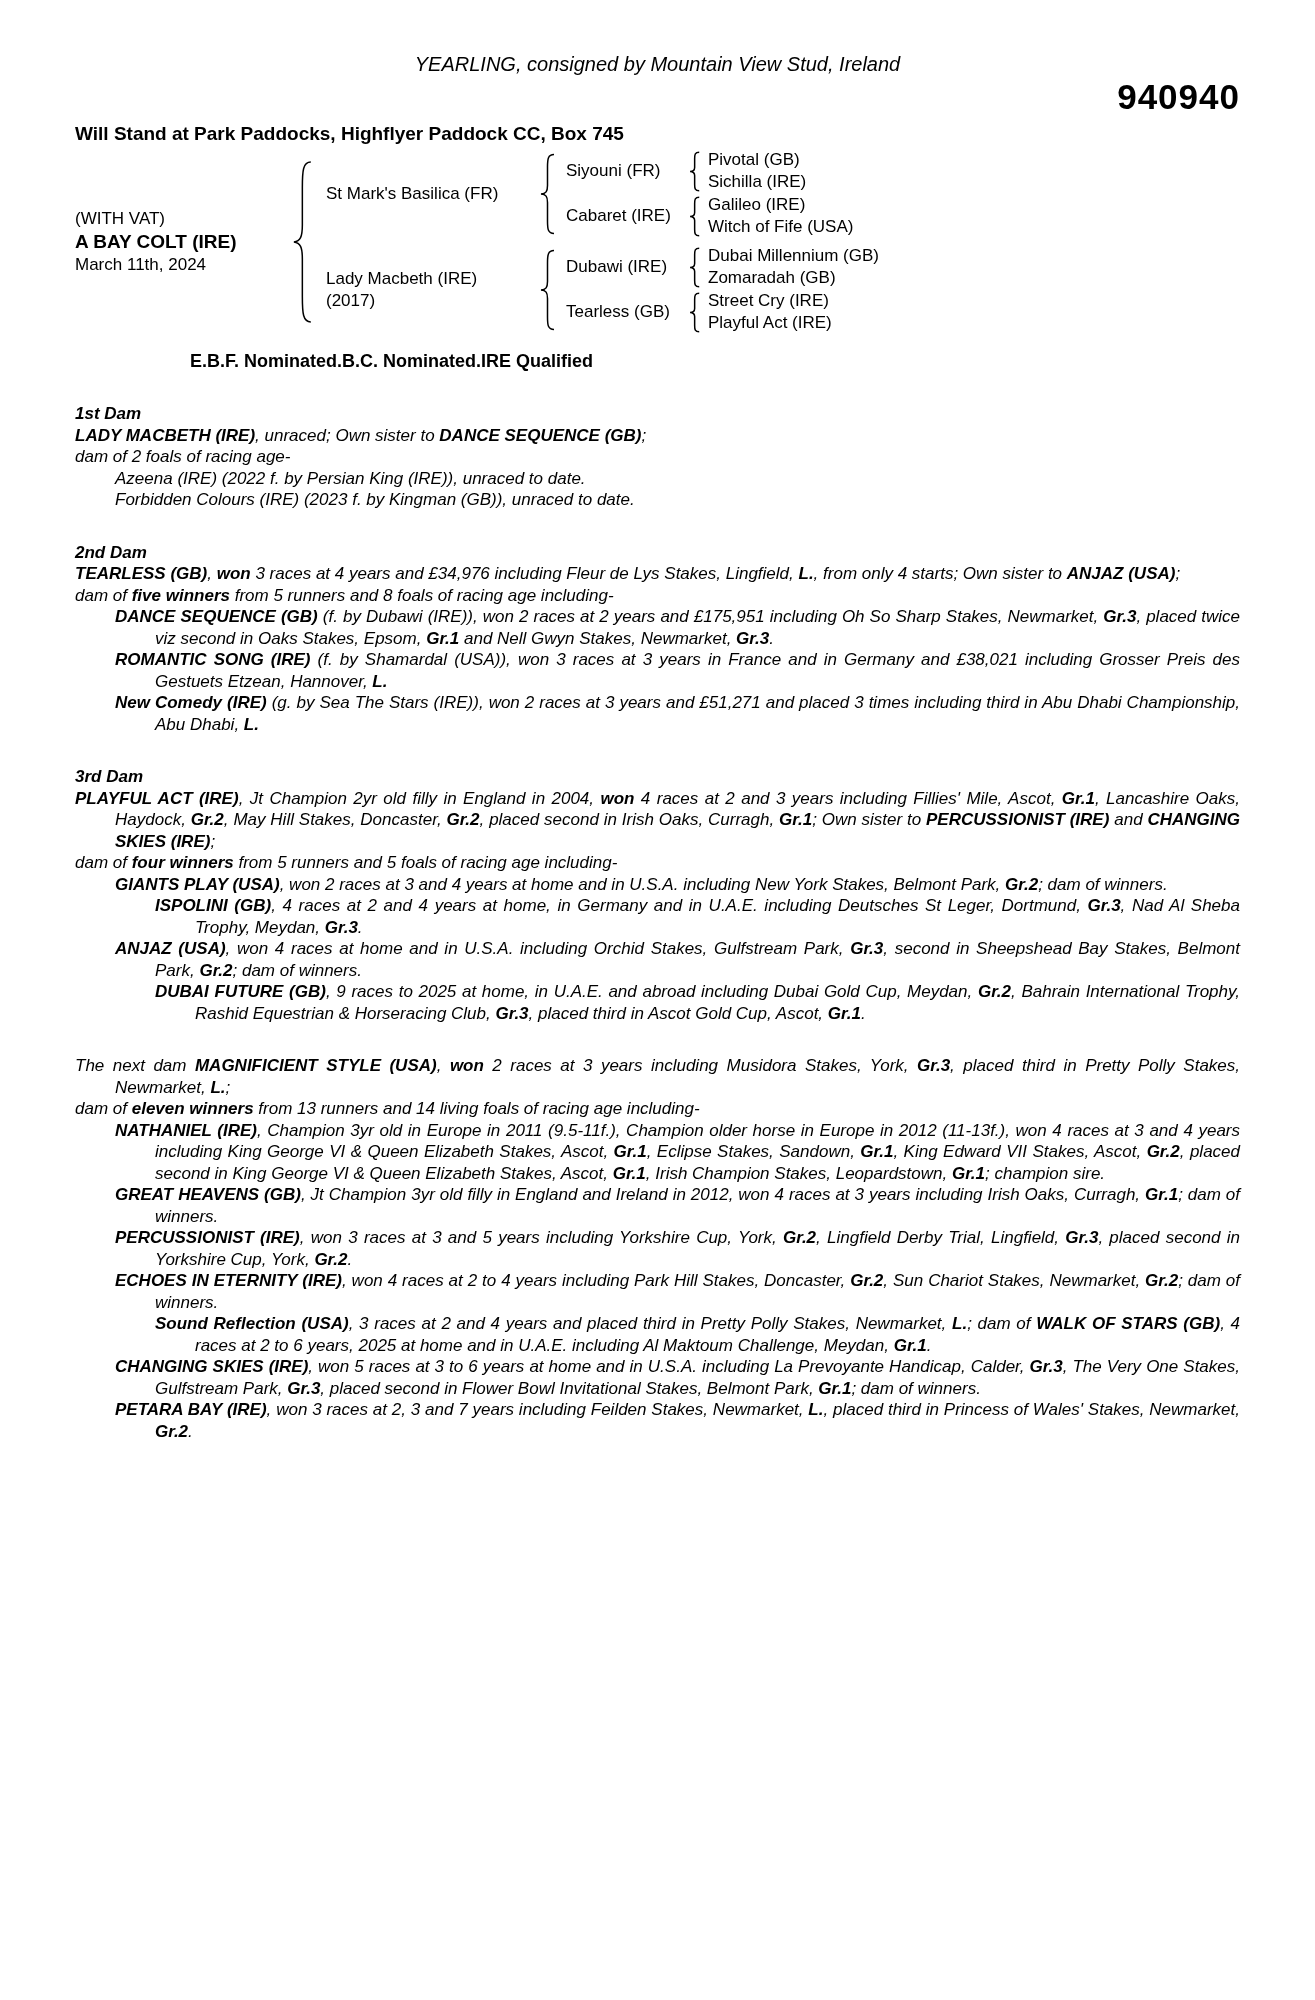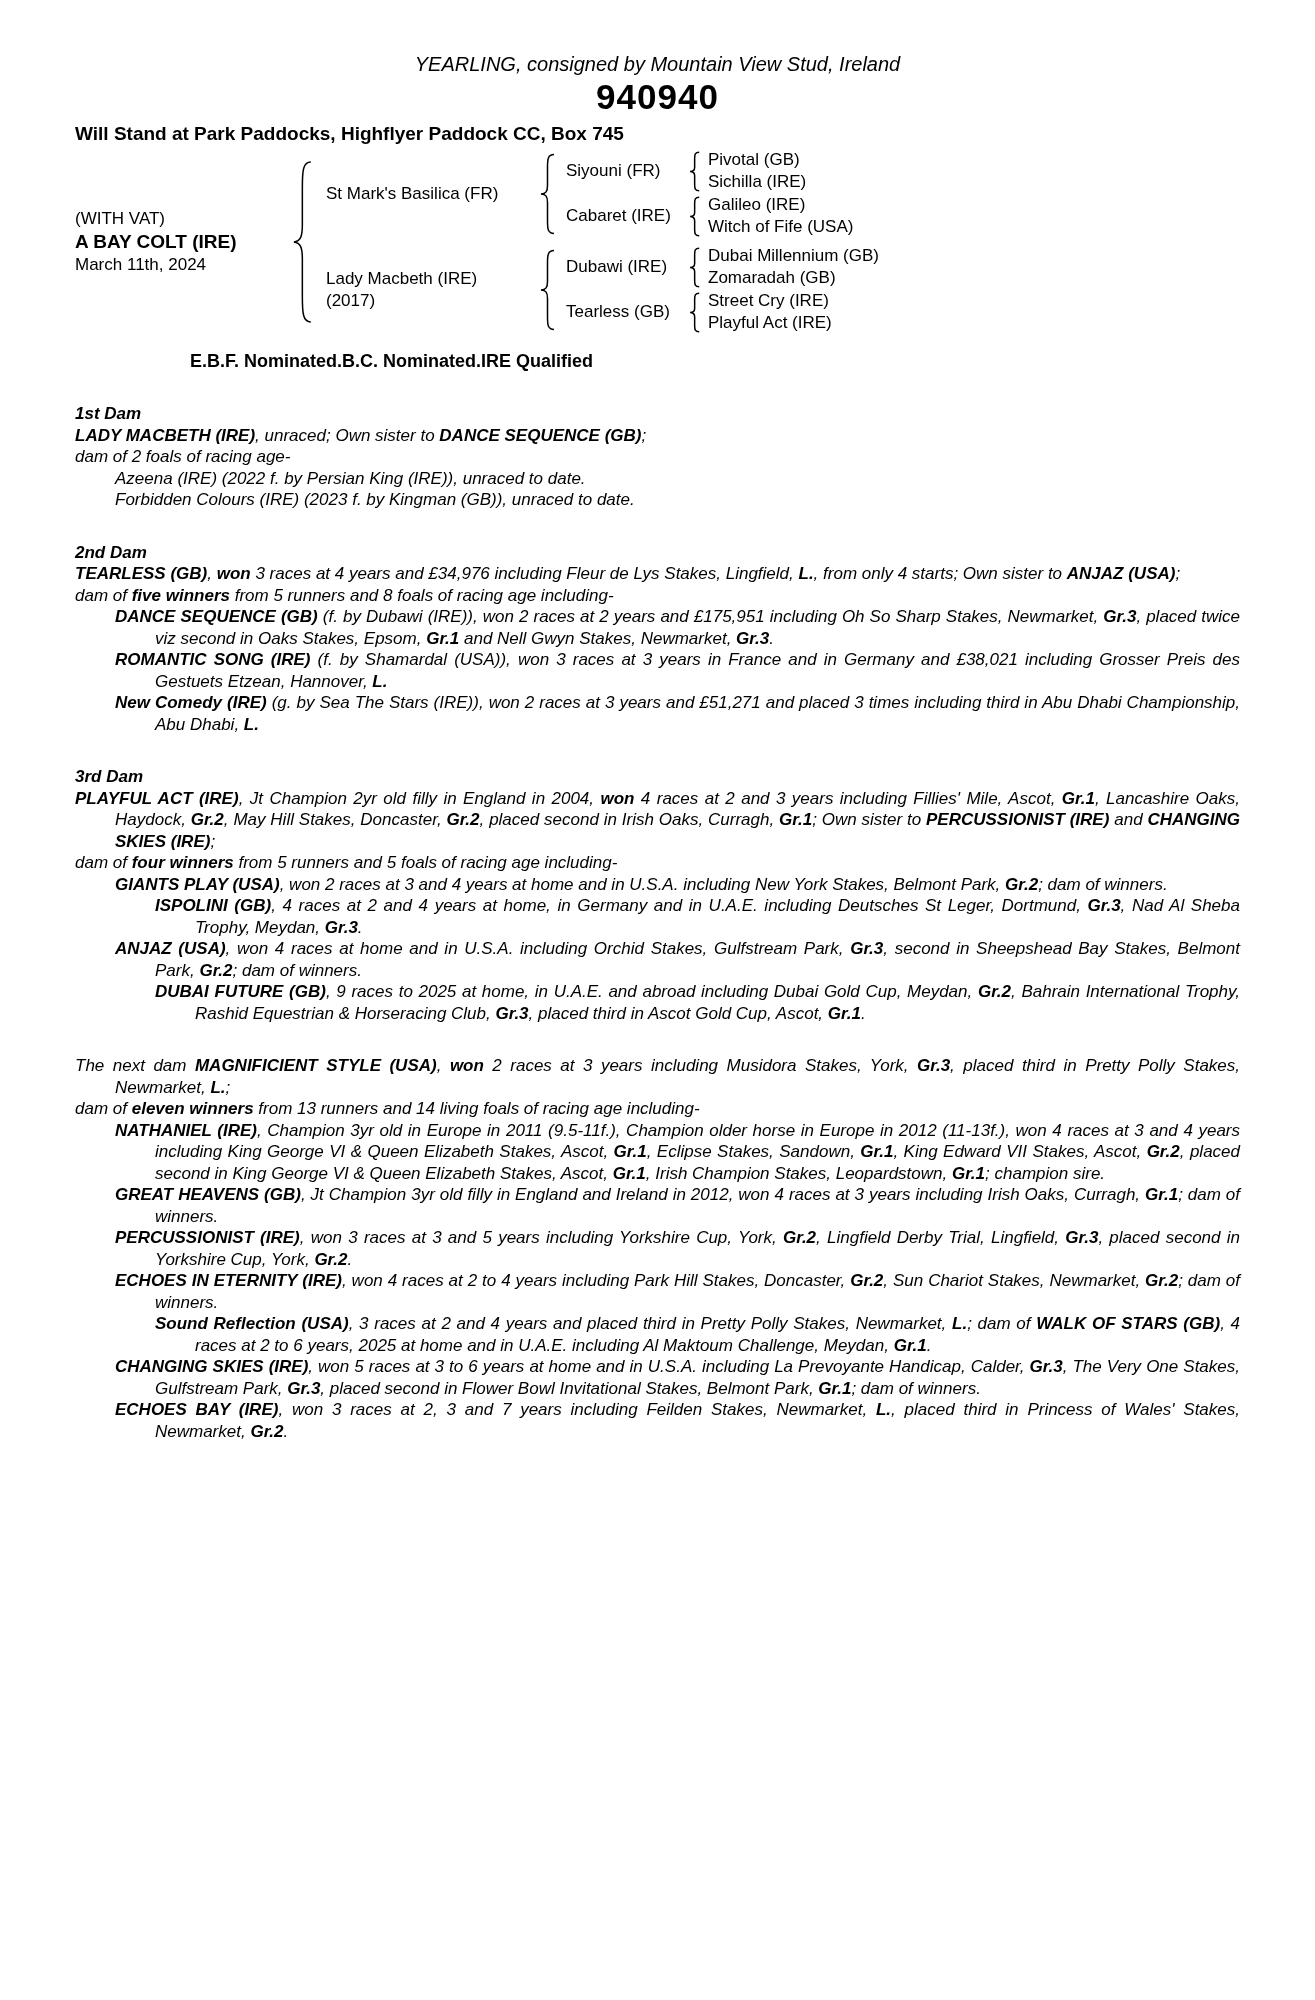"940" .lot-row { justify-content: center -> flex-end }
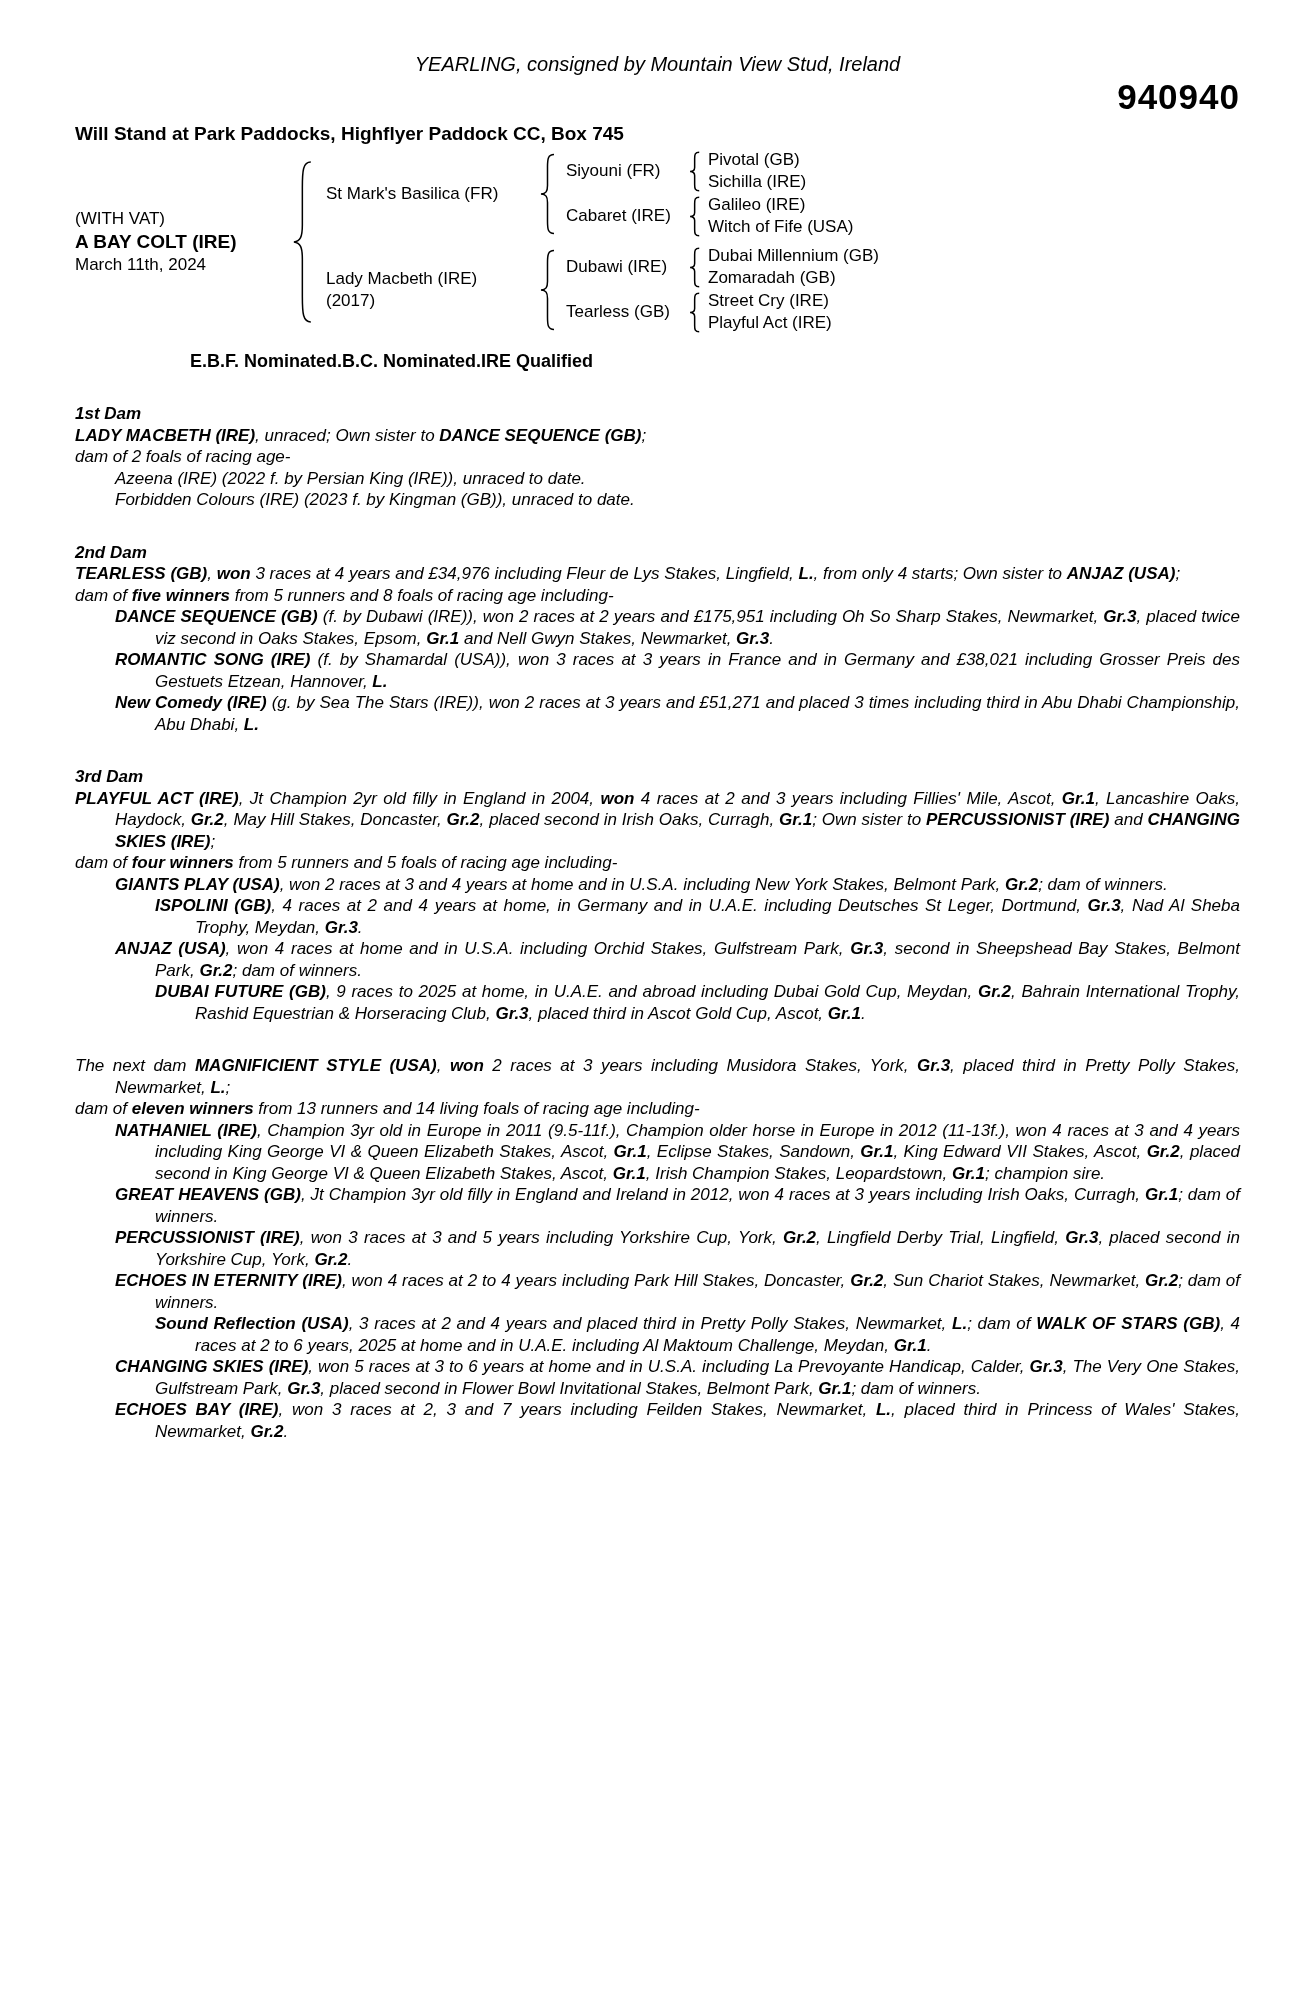"ECHOES BAY (IRE)" b { text: ECHOES -> PETARA }
